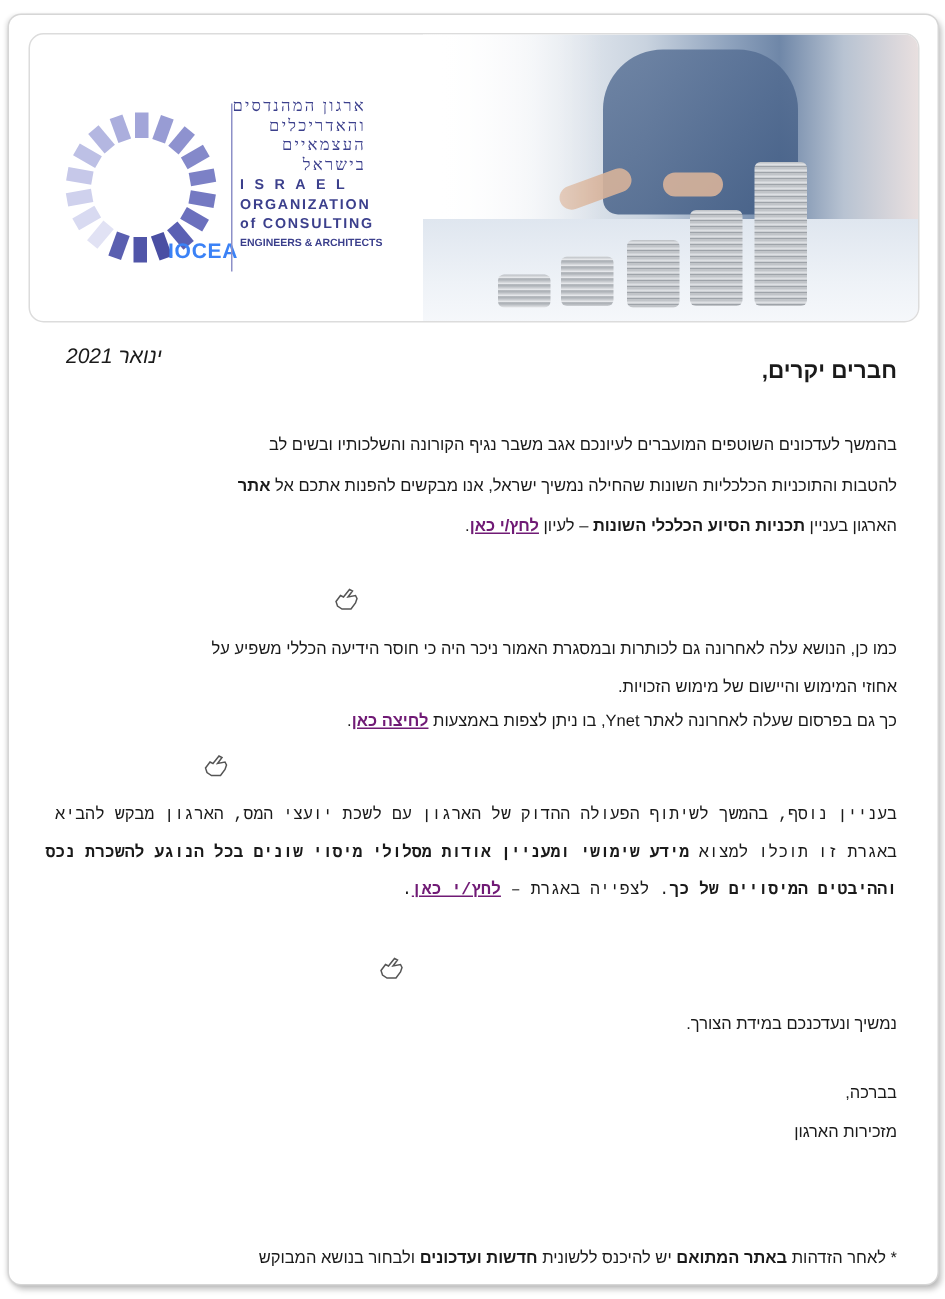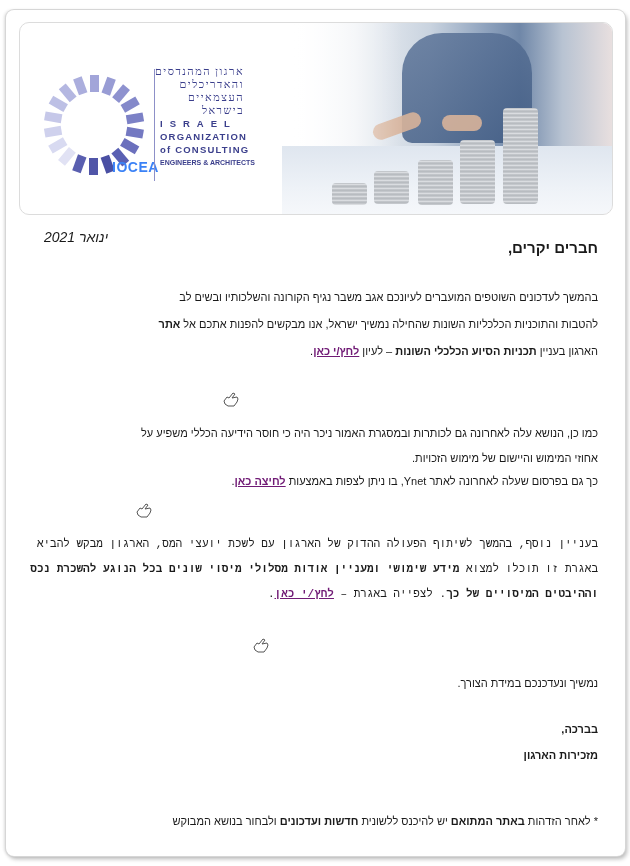"בברכה," div.para { font-weight: bold -> normal }
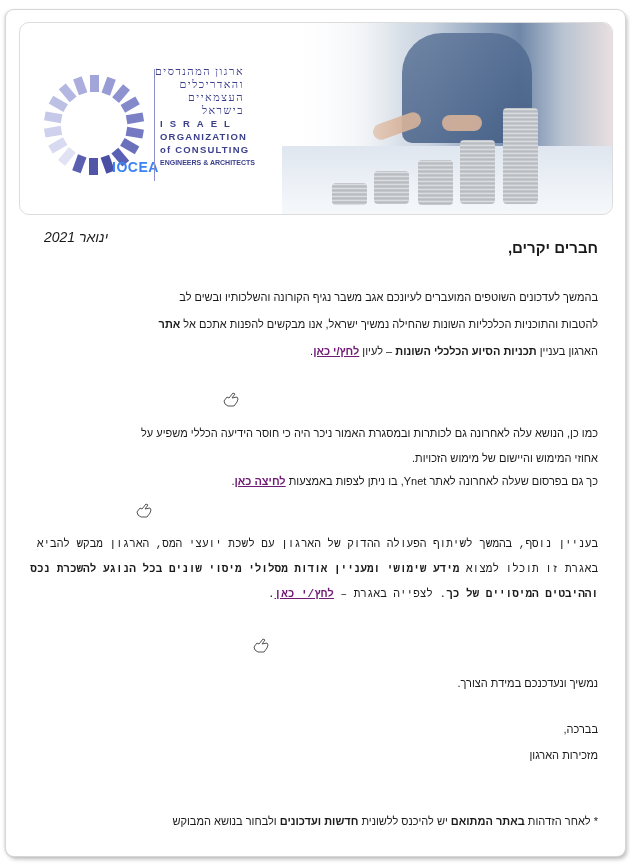"* לאחר הזדהות באתר המתואם" div.para { top: 808px -> 826px }
